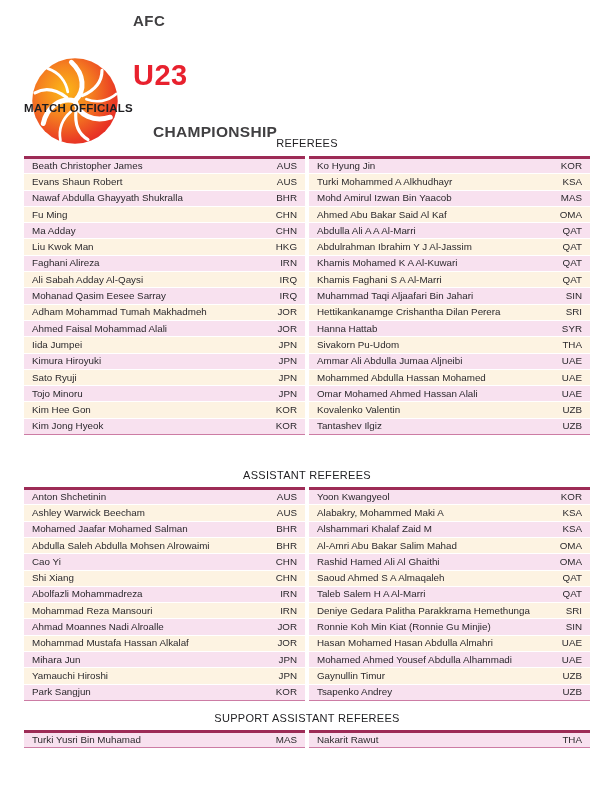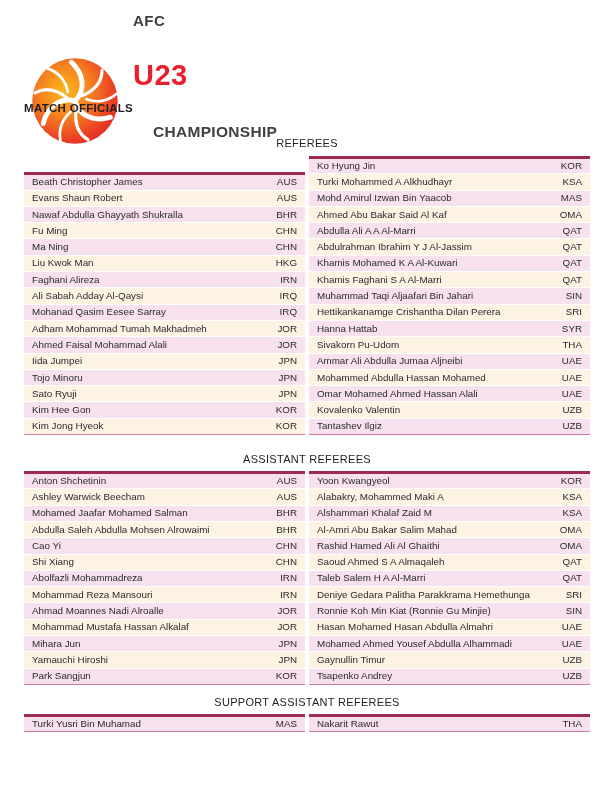"Ma Ning" td.name { text: Ning -> Adday }
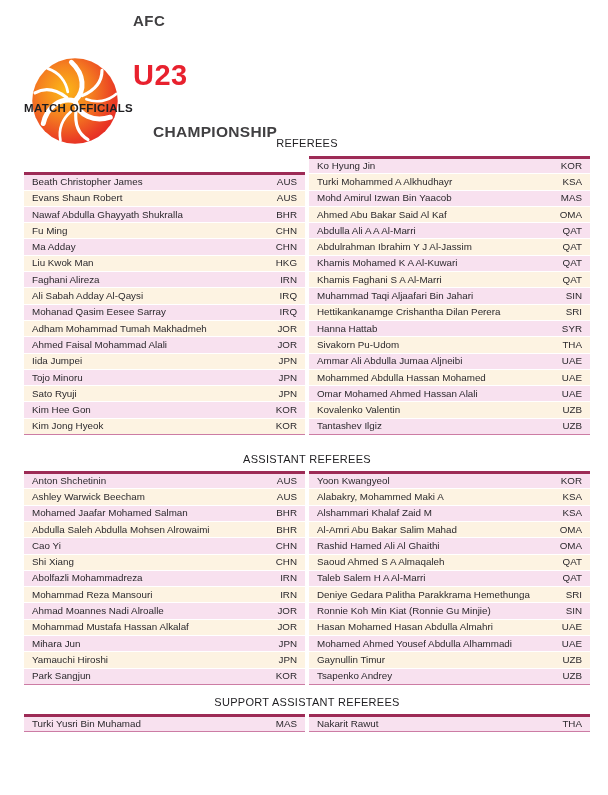"Kimura Hiroyuki" tr { html: none -> <tr> <td>Kimura Hiroyuki</td> <td>JPN</td> </tr> }
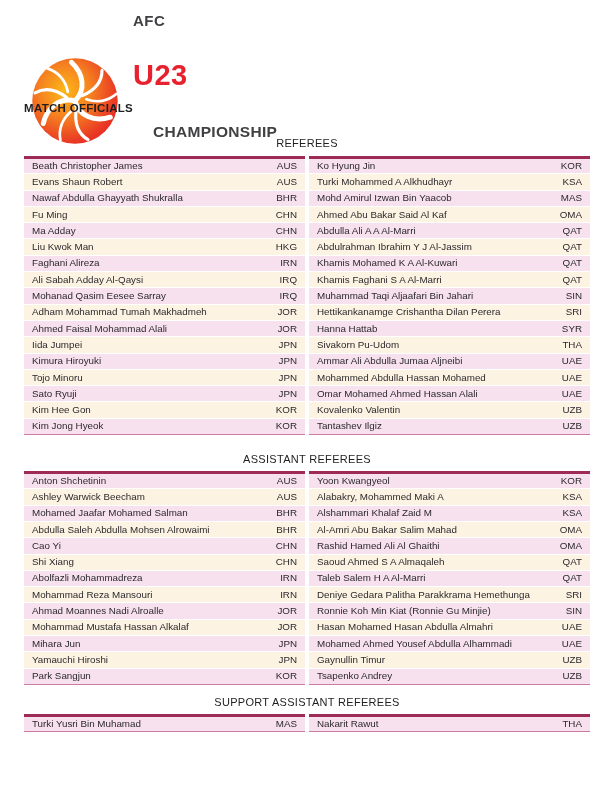"Tojo Minoru" tr { order: before "Sato Ryuji" -> after "Sato Ryuji" }
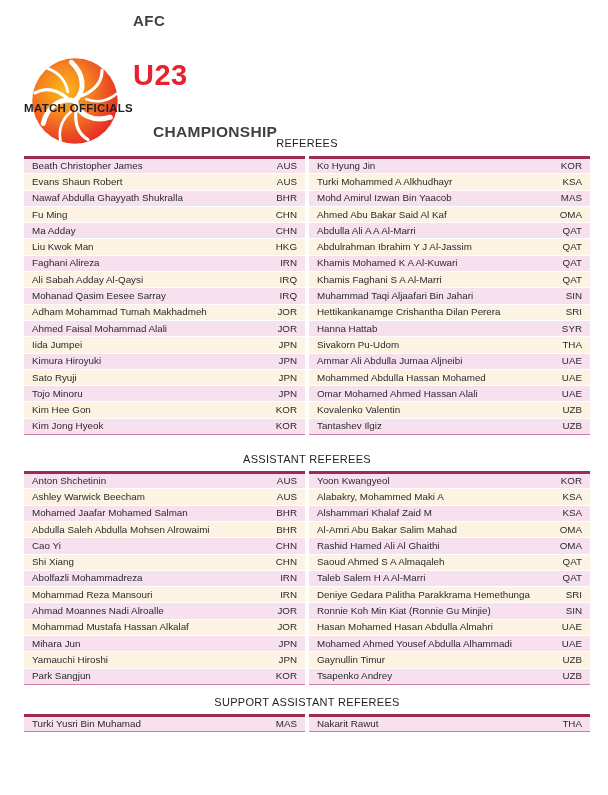"ASSISTANT REFEREES" .st-assistant { margin-top: 19px -> 35px }
